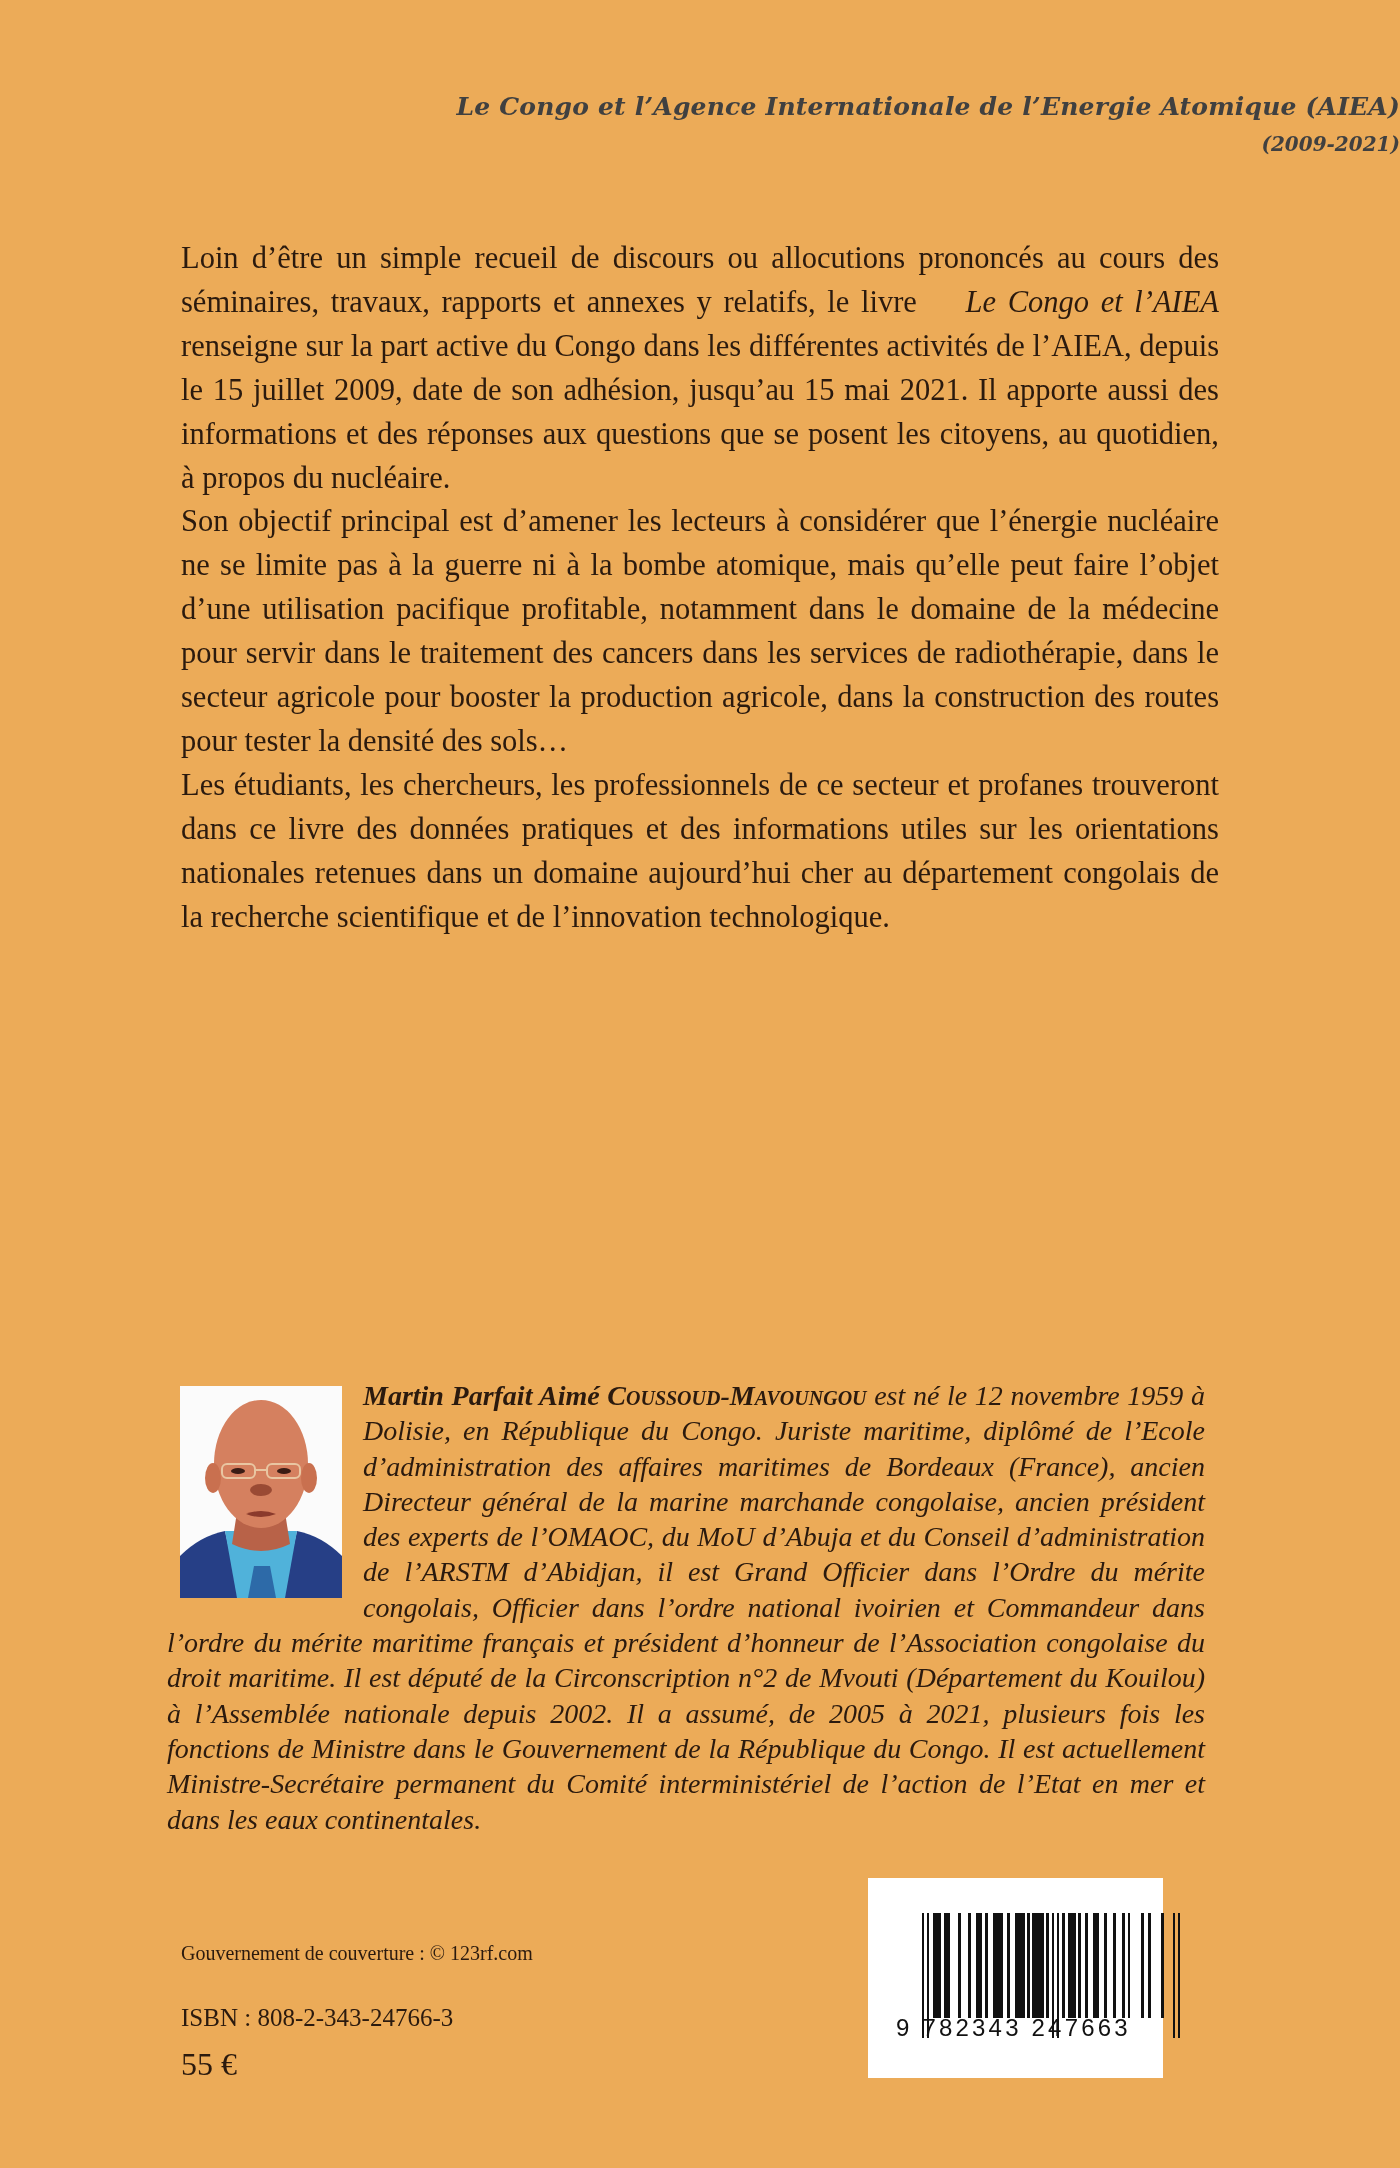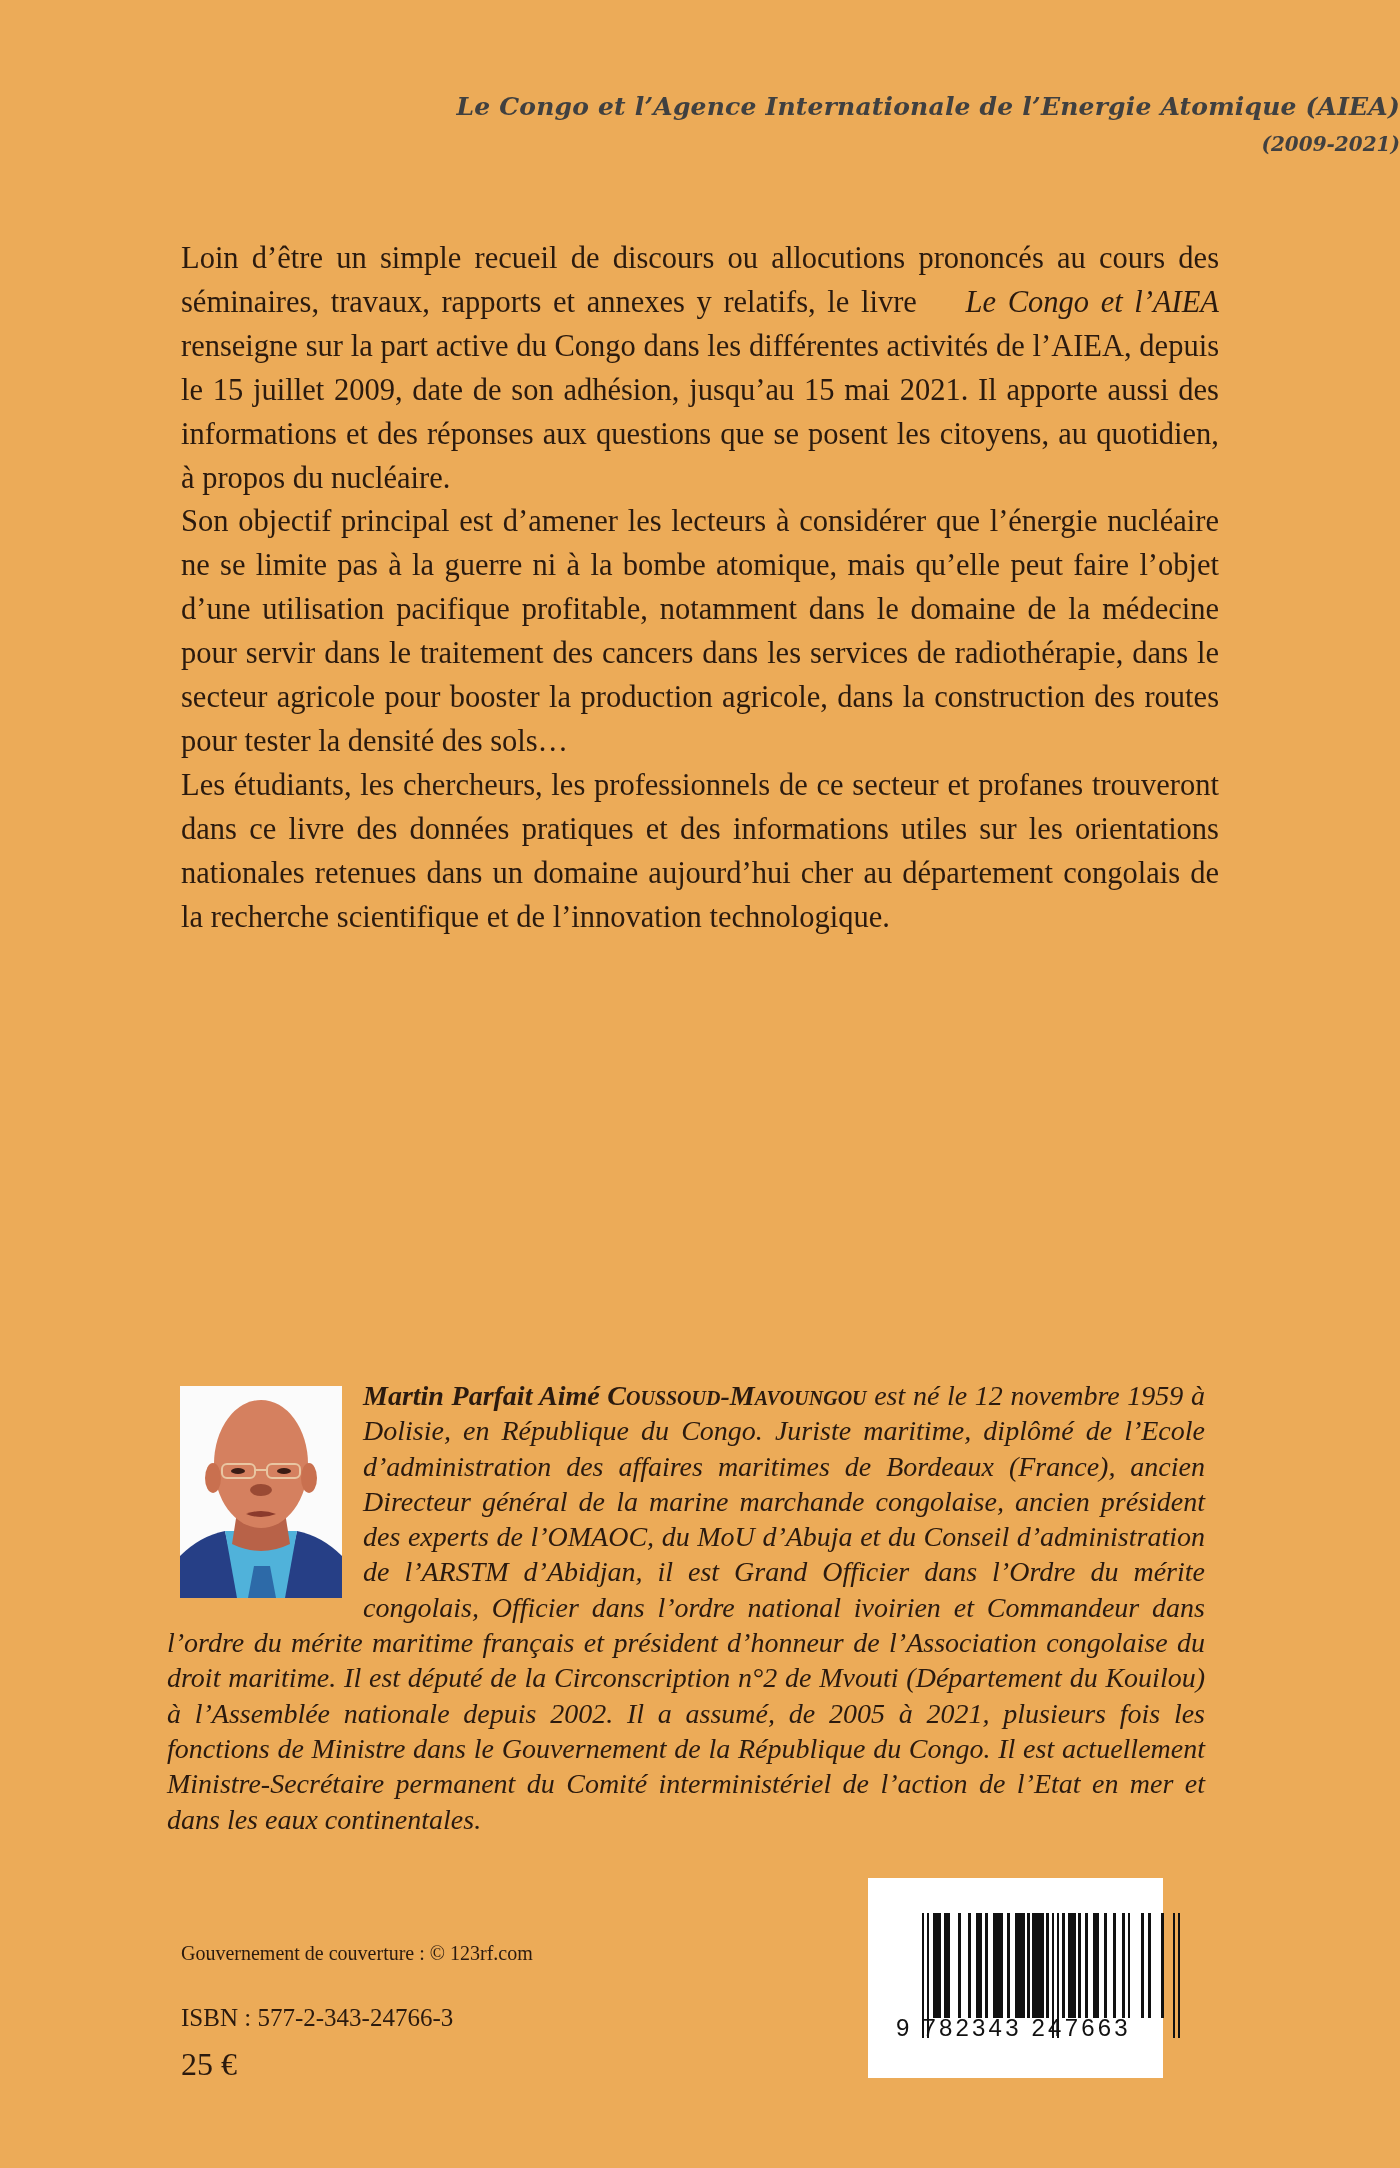"ISBN : 577-2-343-24766-3" div.isbn { text: 577-2-343-24766-3 -> 808-2-343-24766-3 }
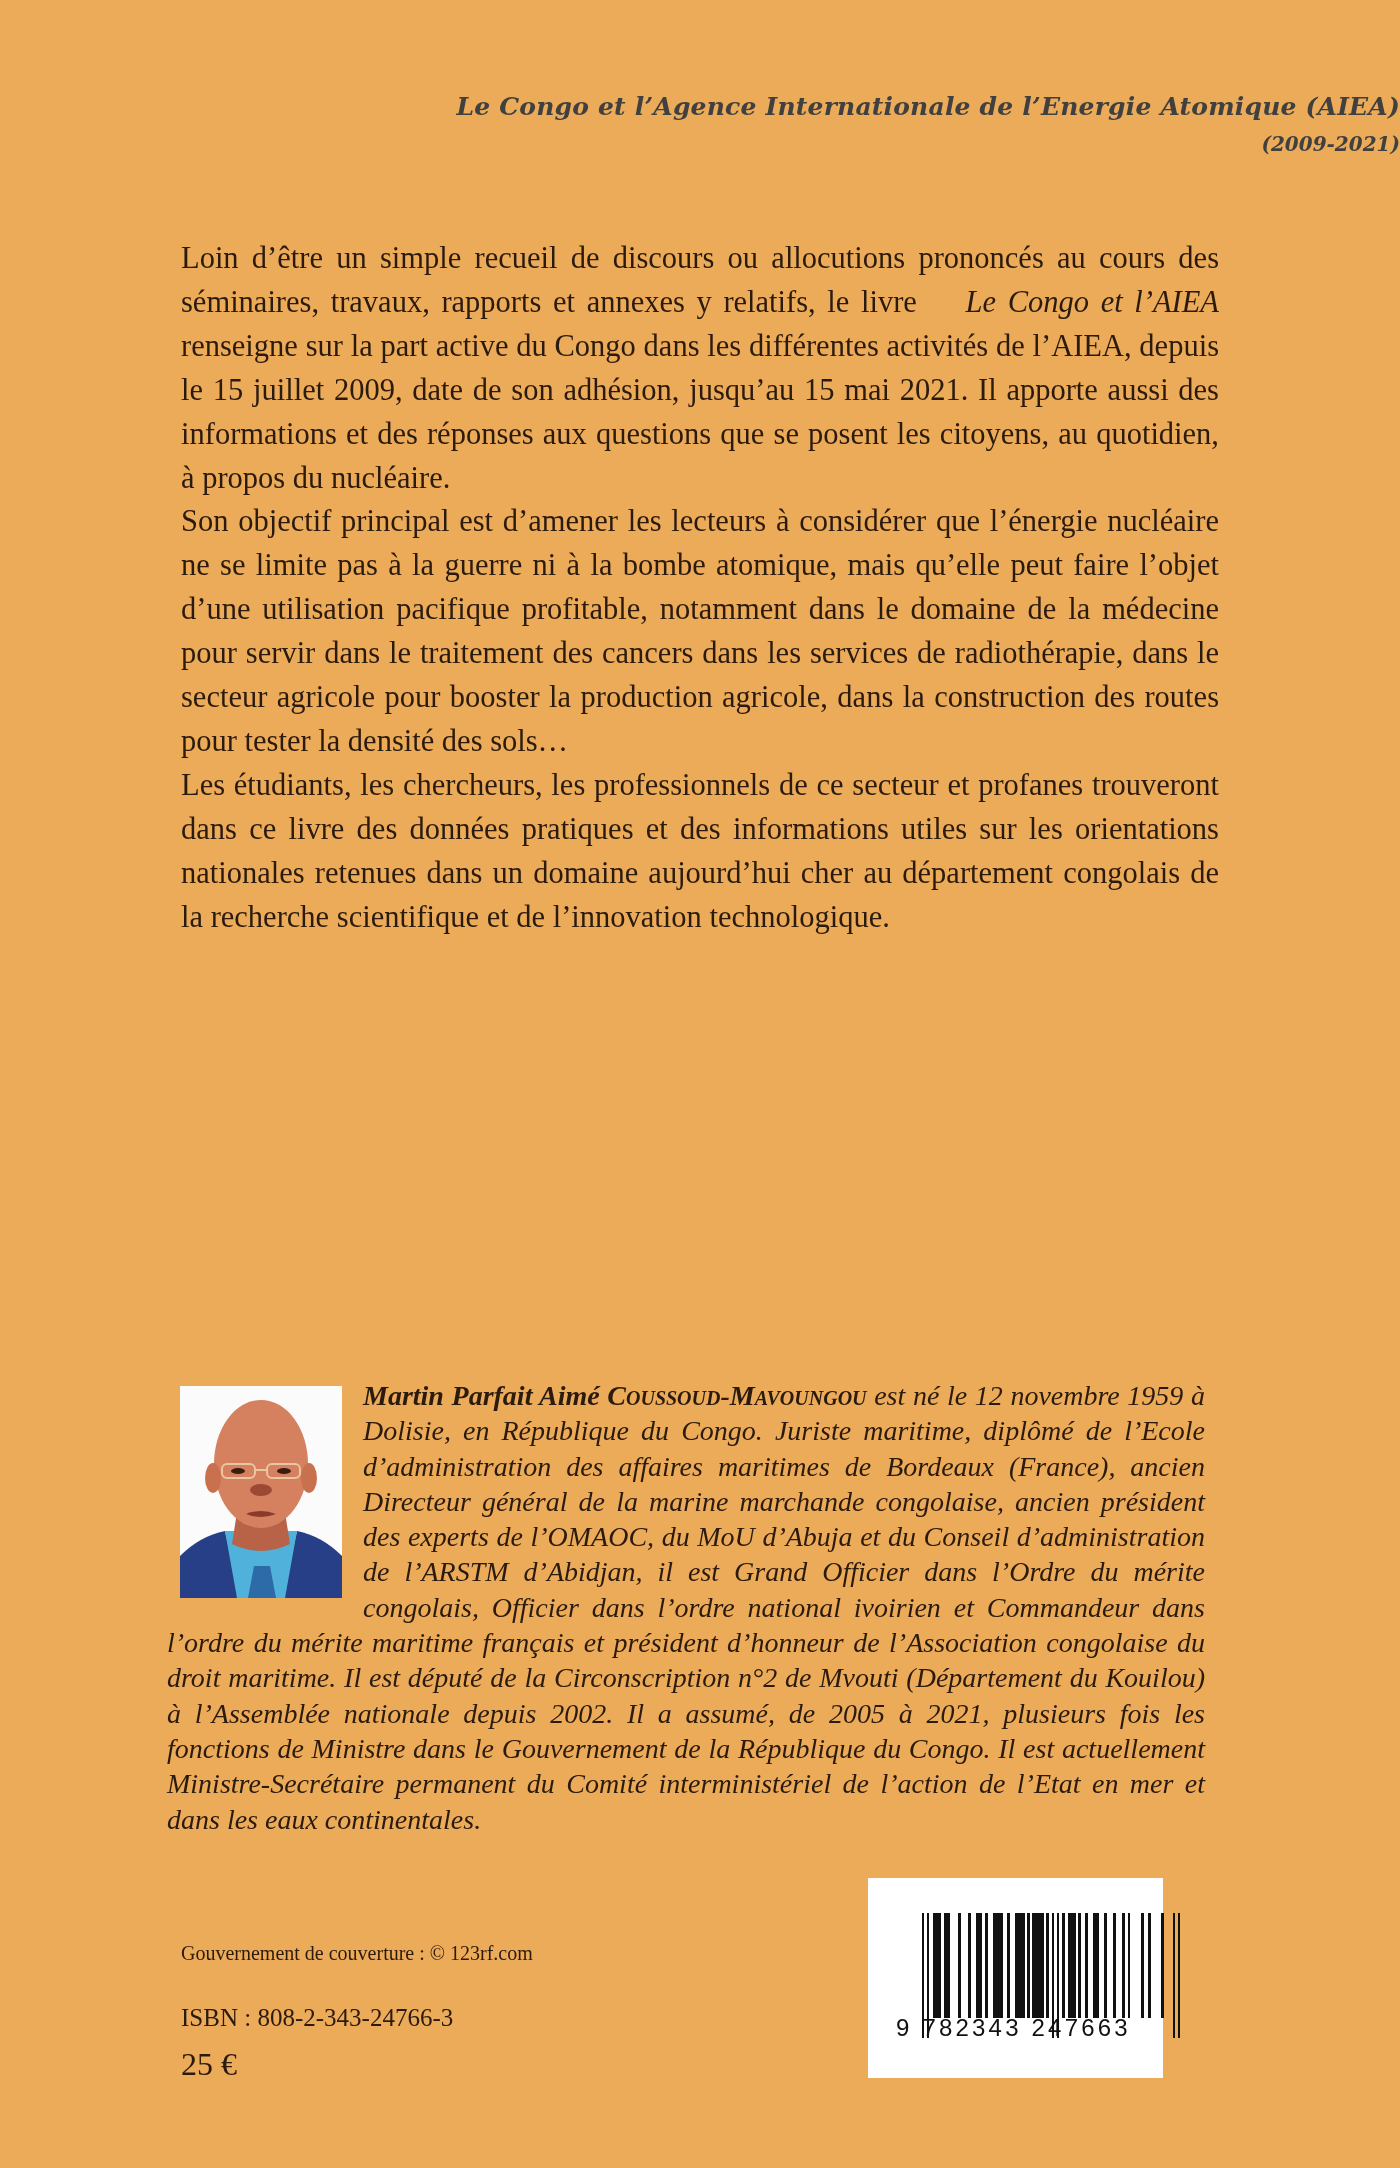"25 €" div.price { text: 25 -> 55 }
